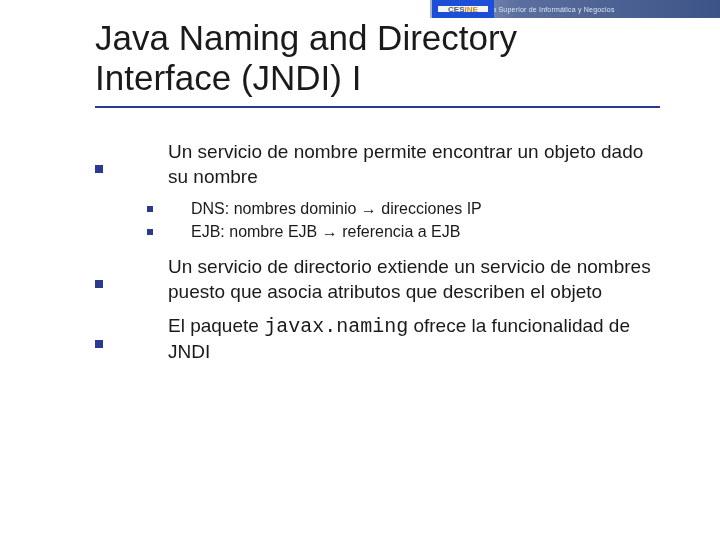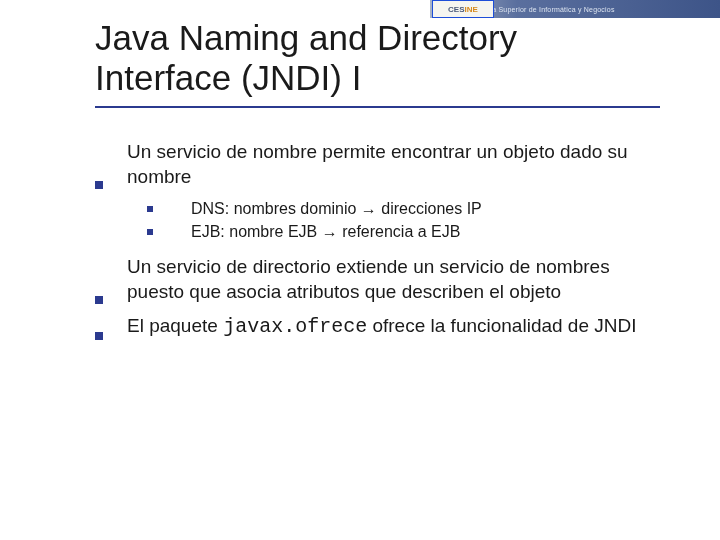"CES" .header-logo { border: 1px solid #1d4ed8 -> 6px solid #1d4ed8 }
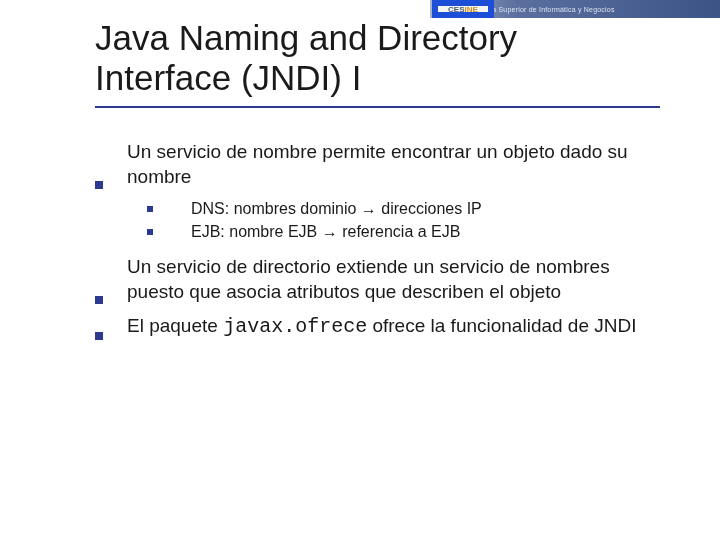"Un servicio de nombre permite" .bullet-l1 { align-items: flex-end -> center; gap: none -> 41px }
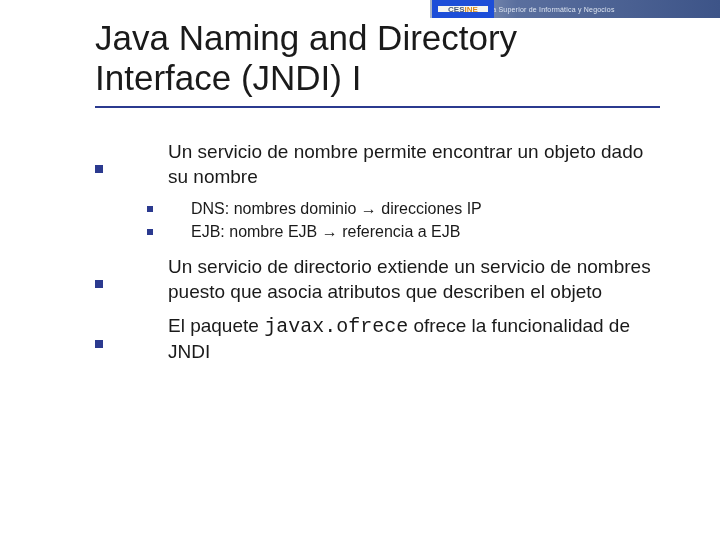"javax.ofrece" span.mono { text: javax.ofrece -> javax.naming }
